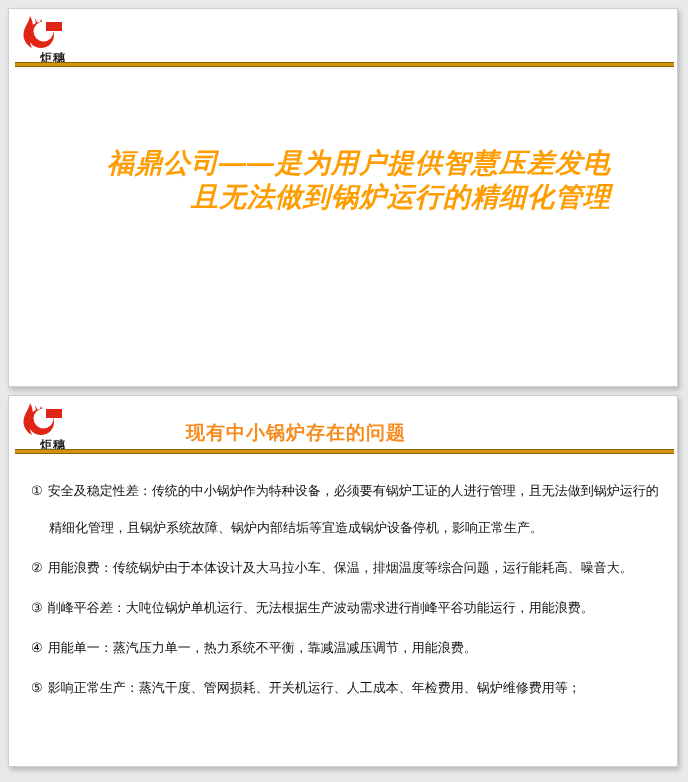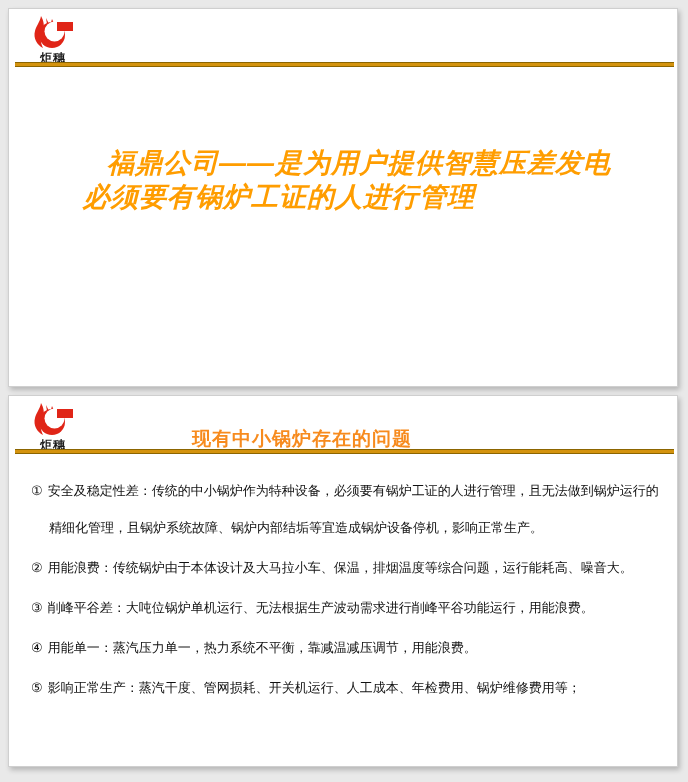"炬穗" .logo { left: 20px -> 9px; text-align: center -> right }
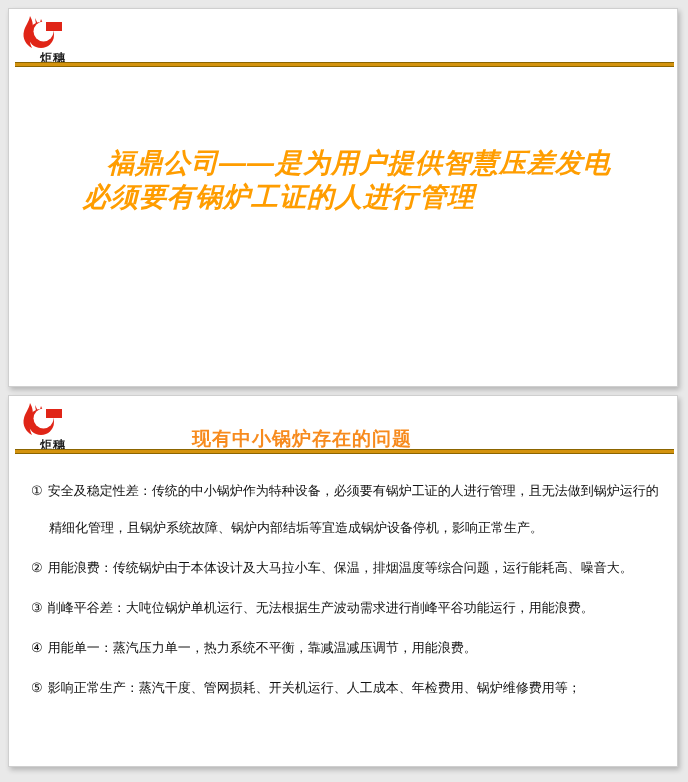"福鼎公司——是为用户提供智慧压差发电" .tagline { text-align: none -> right }
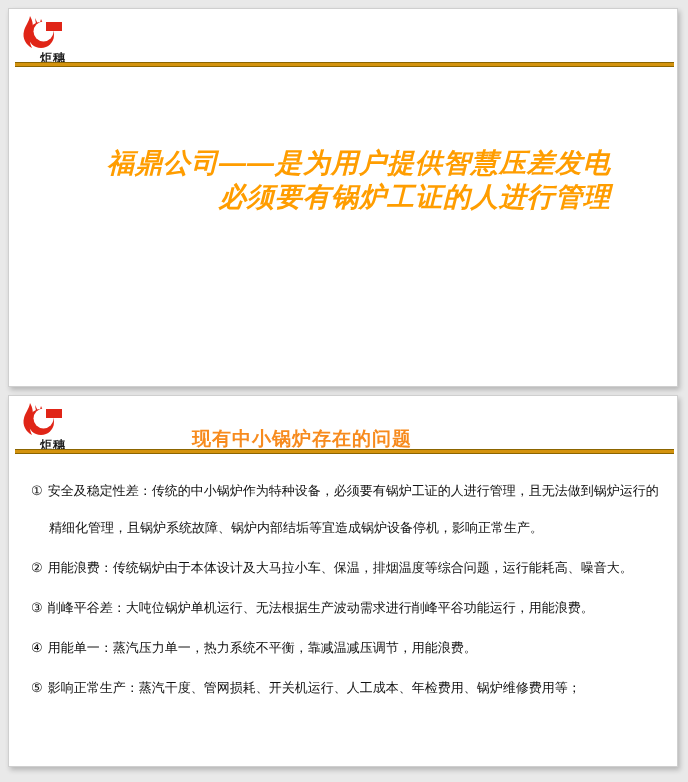"必须要有锅炉工证的人进行管理" div.tl-line { text: 必须要有锅炉工证的人进行 -> 且无法做到锅炉运行的精细化 }
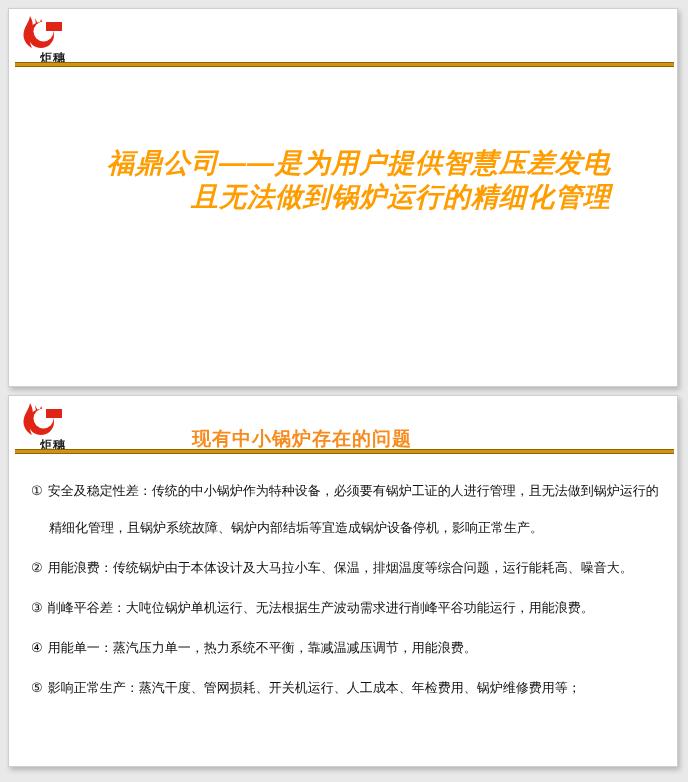"现有中小锅炉存在的问题" h1.slide-title { margin: 15px -> 9px }
